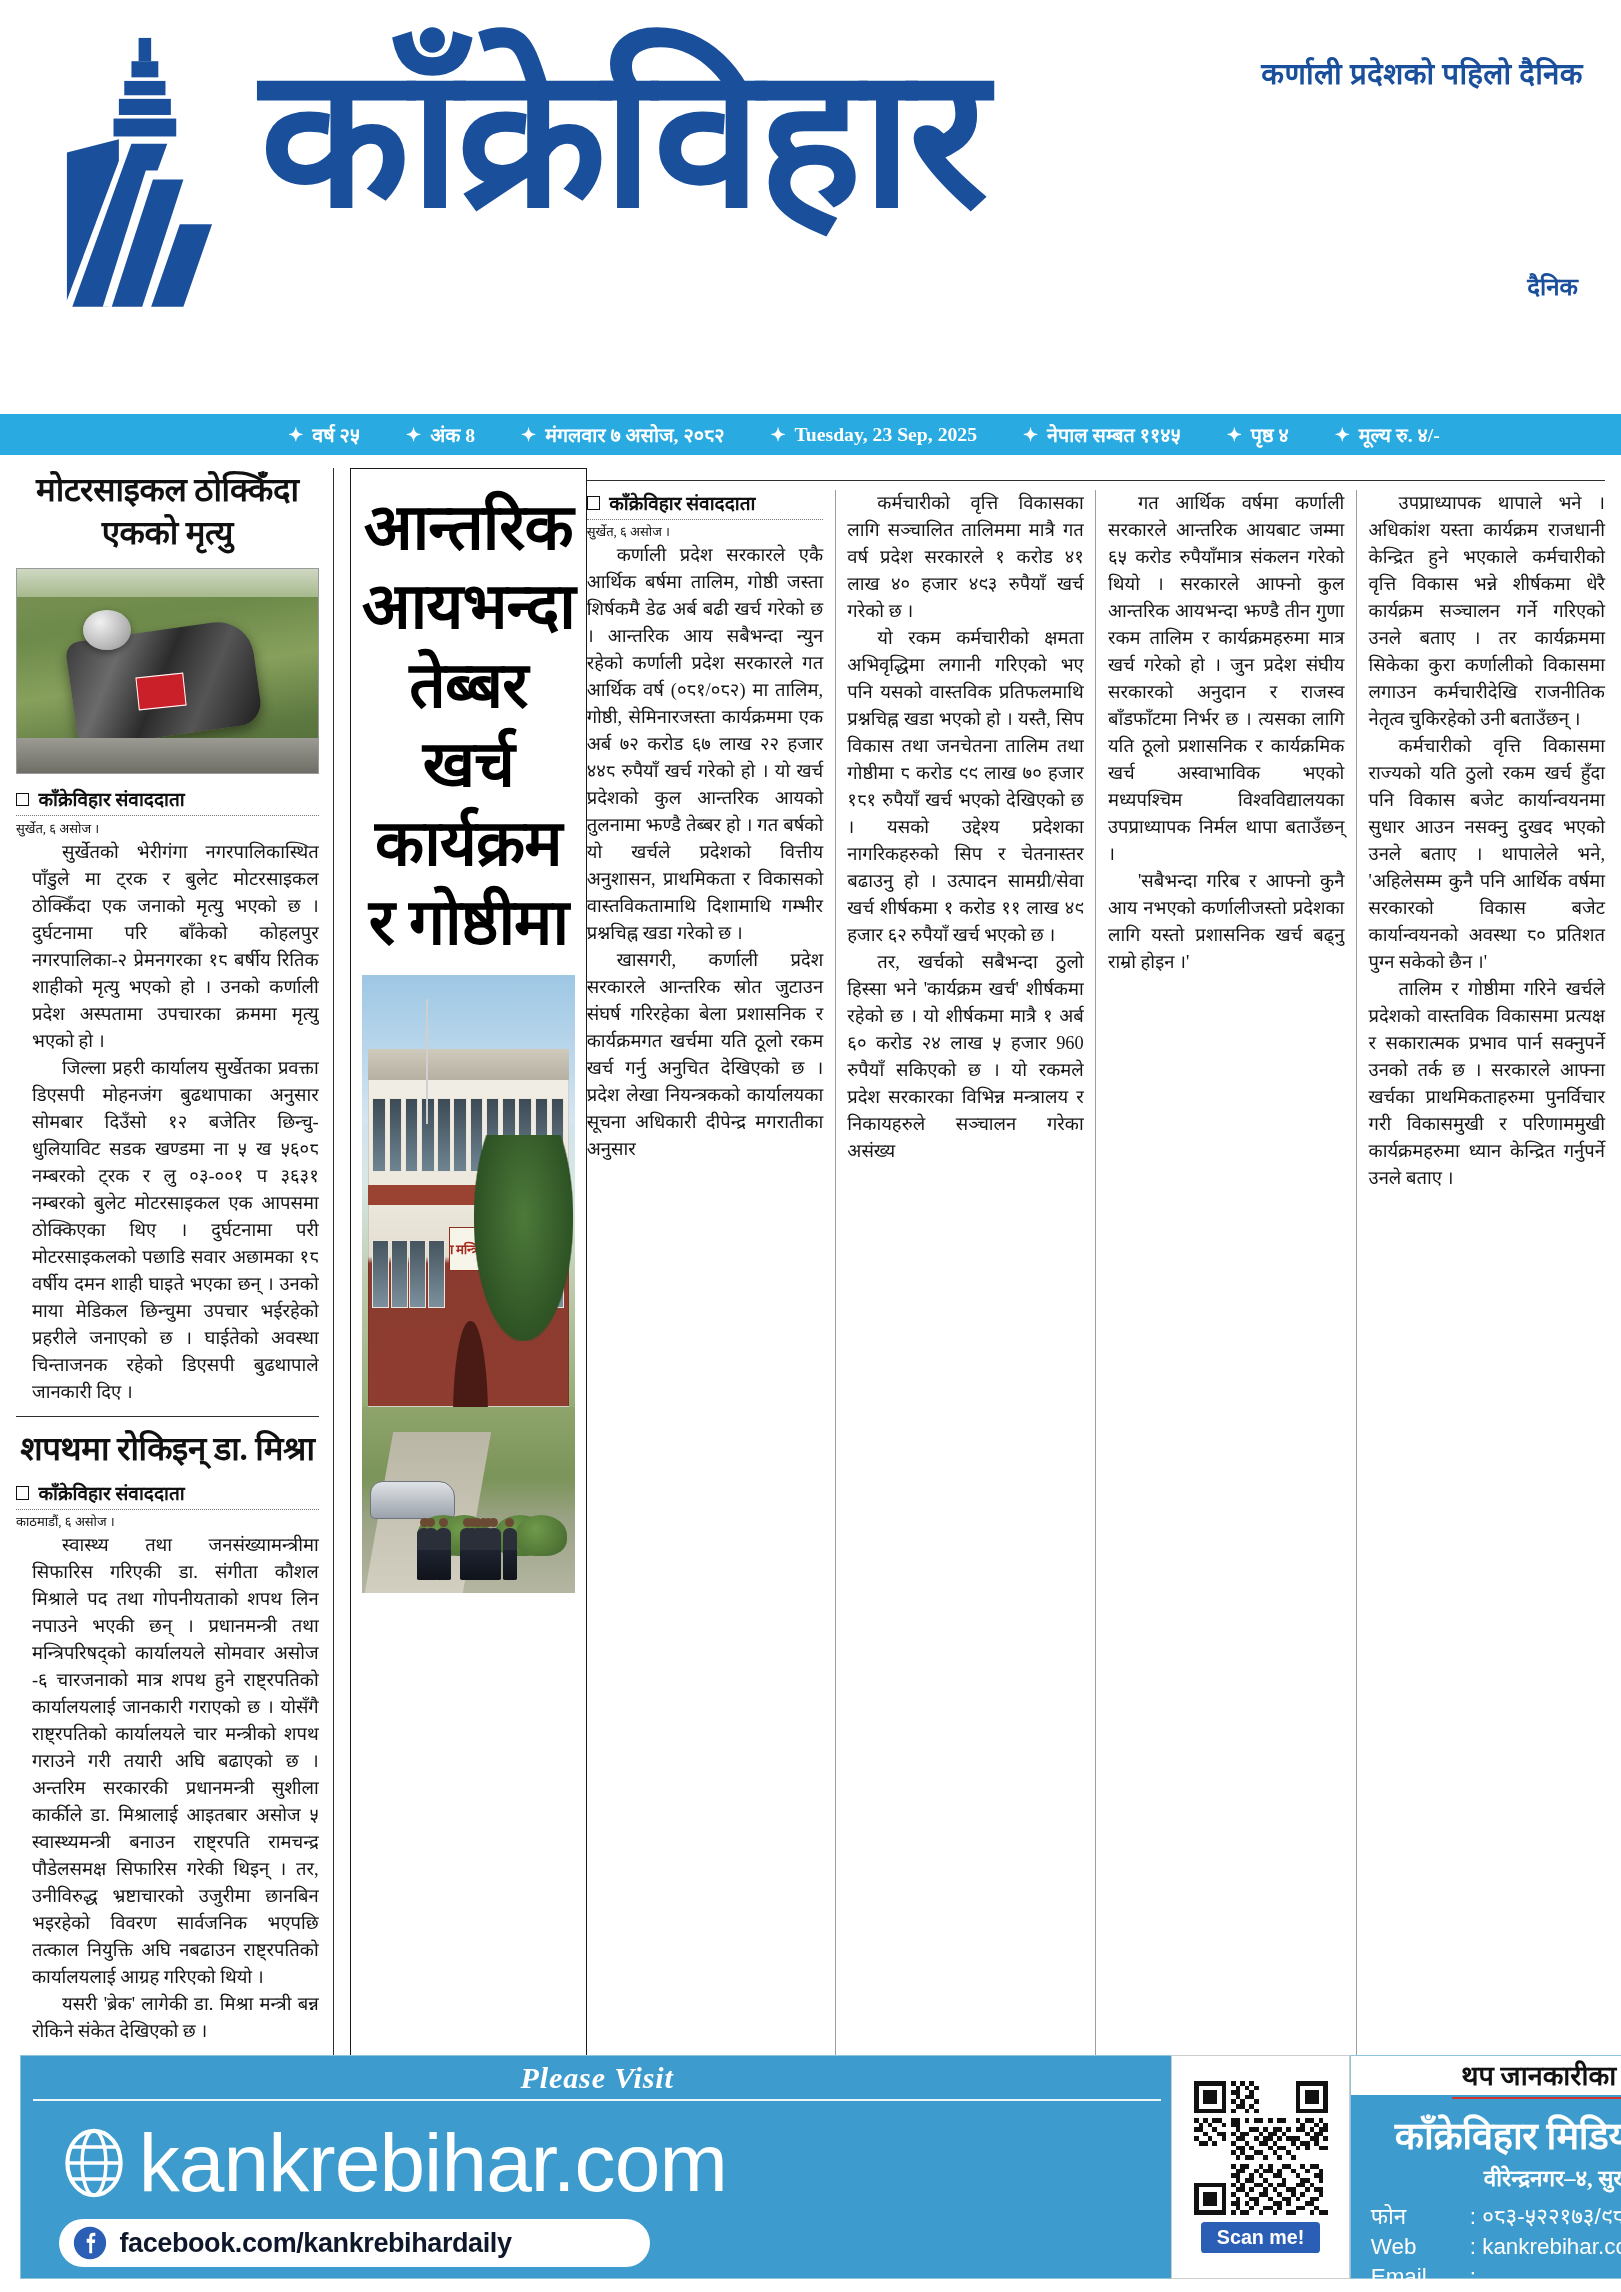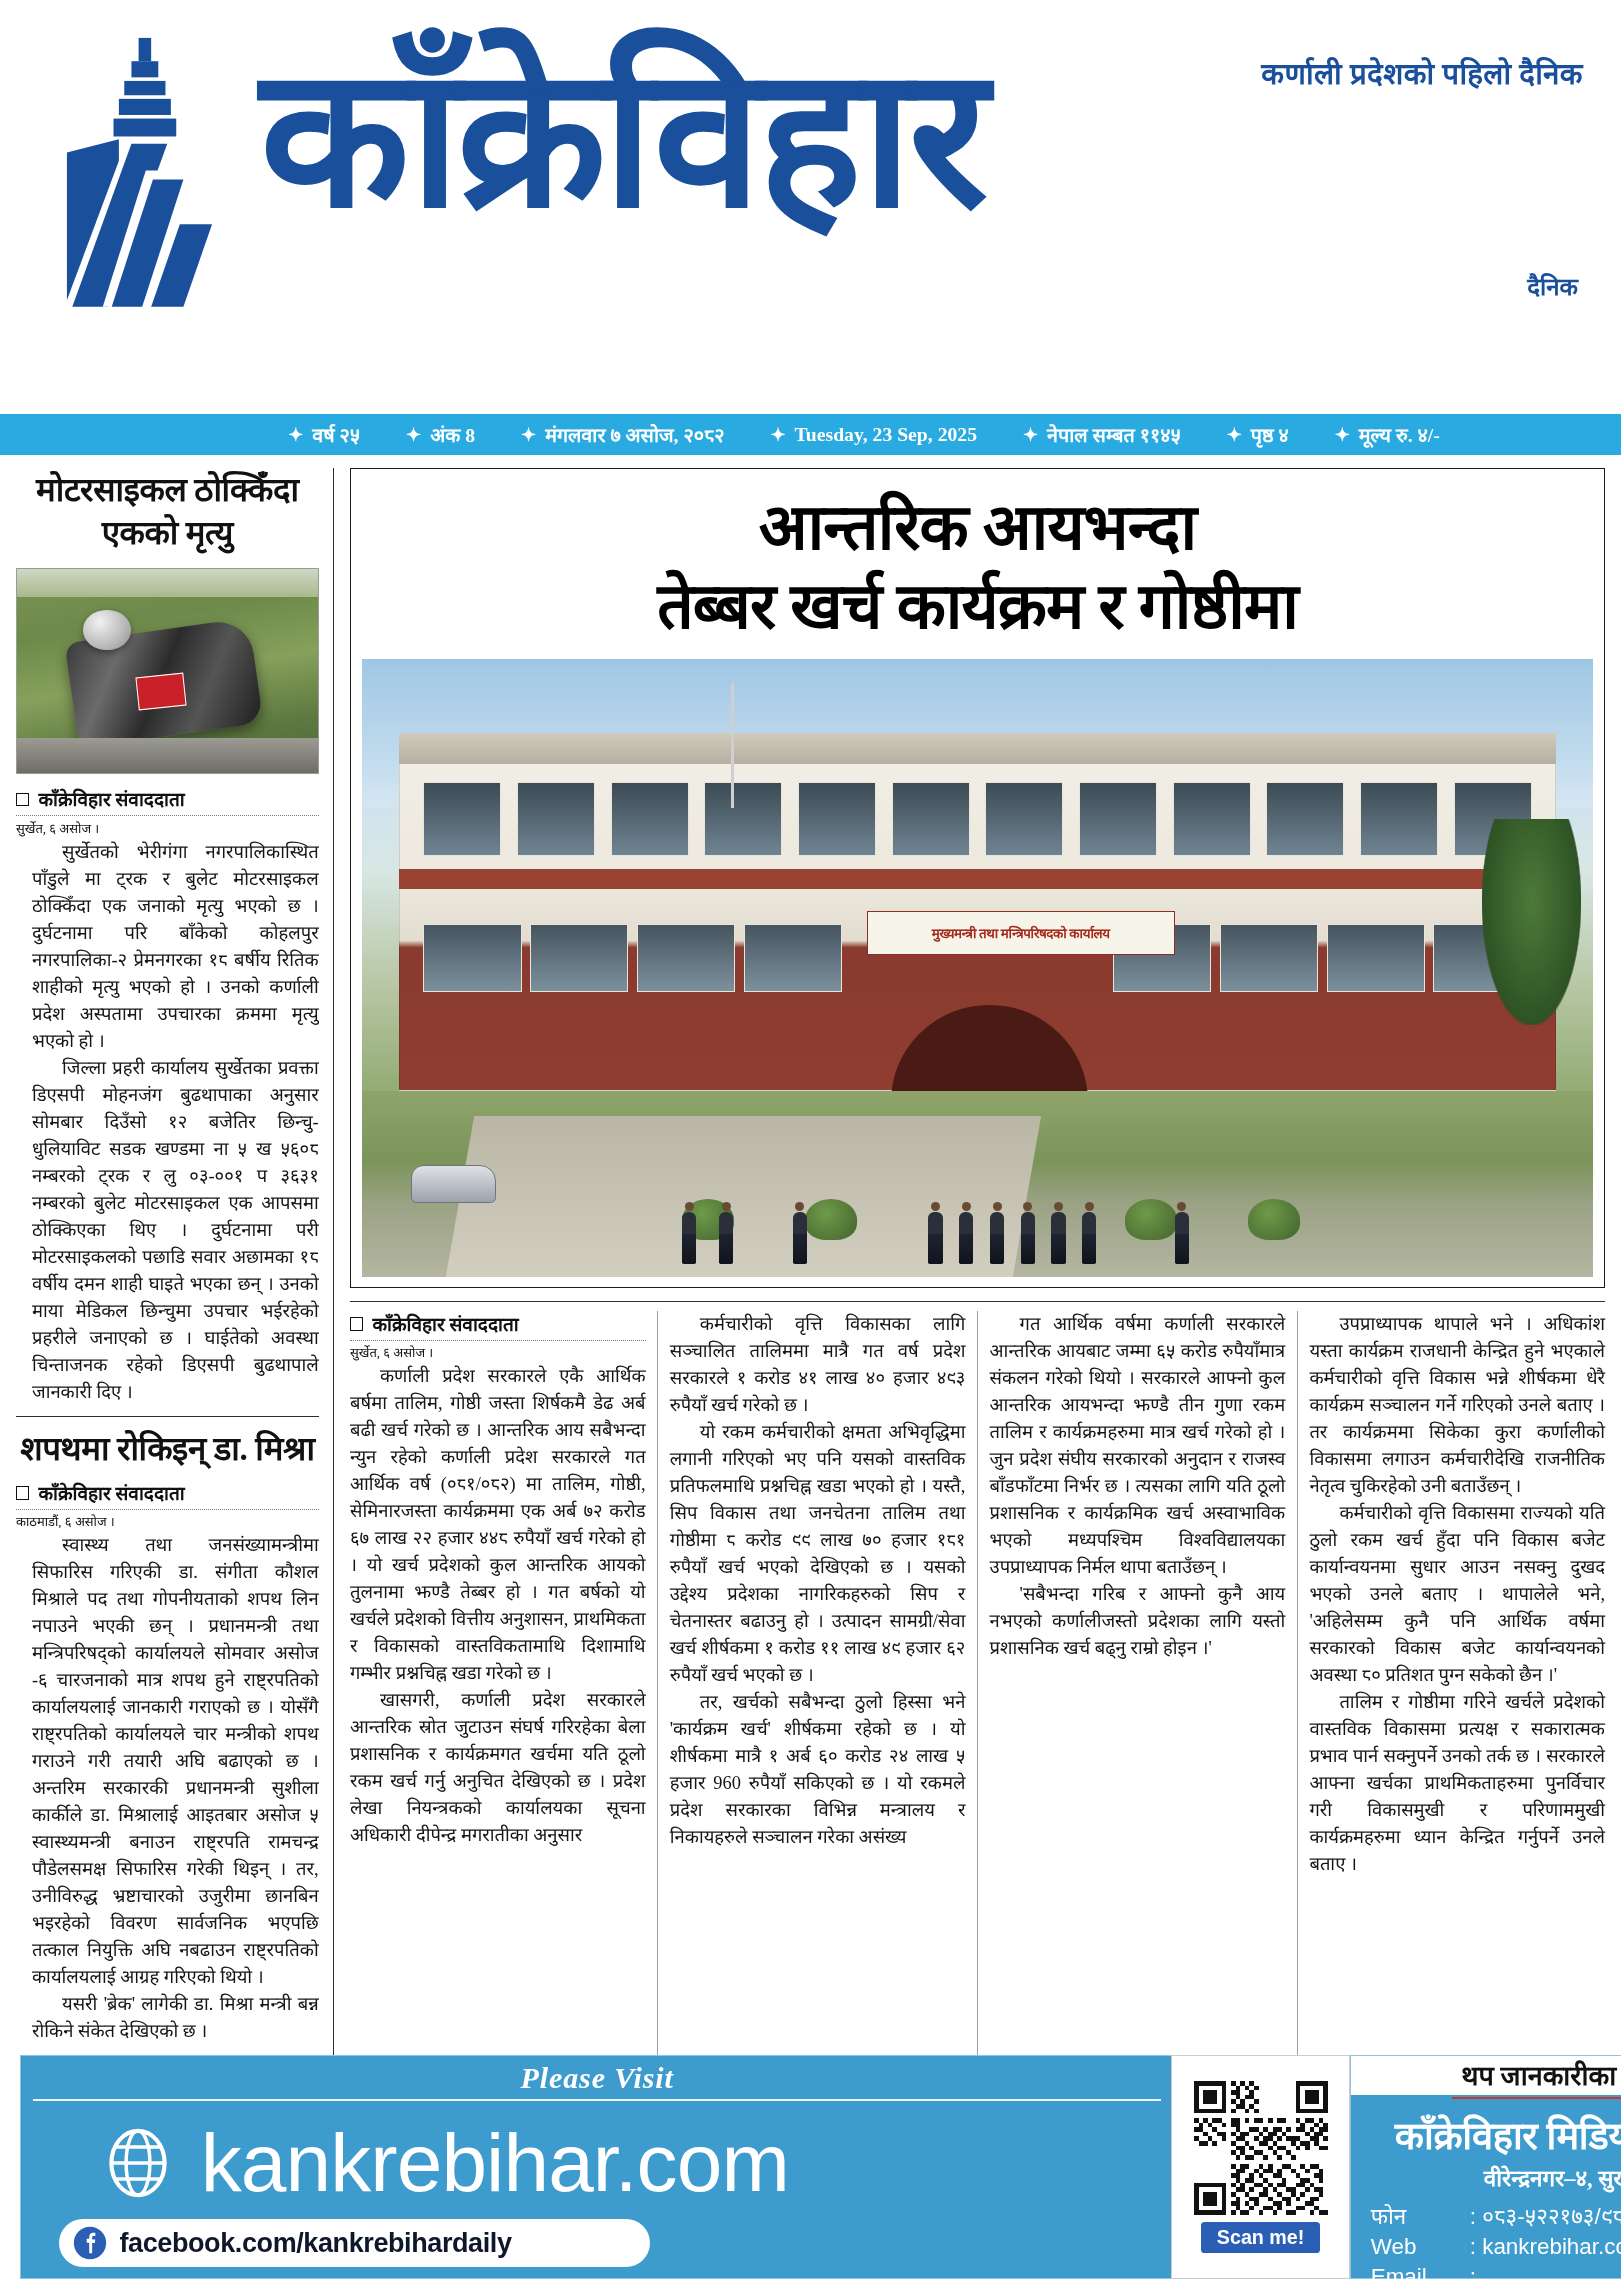"आन्तरिक आयभन्दा" .main { flex-direction: column -> row }
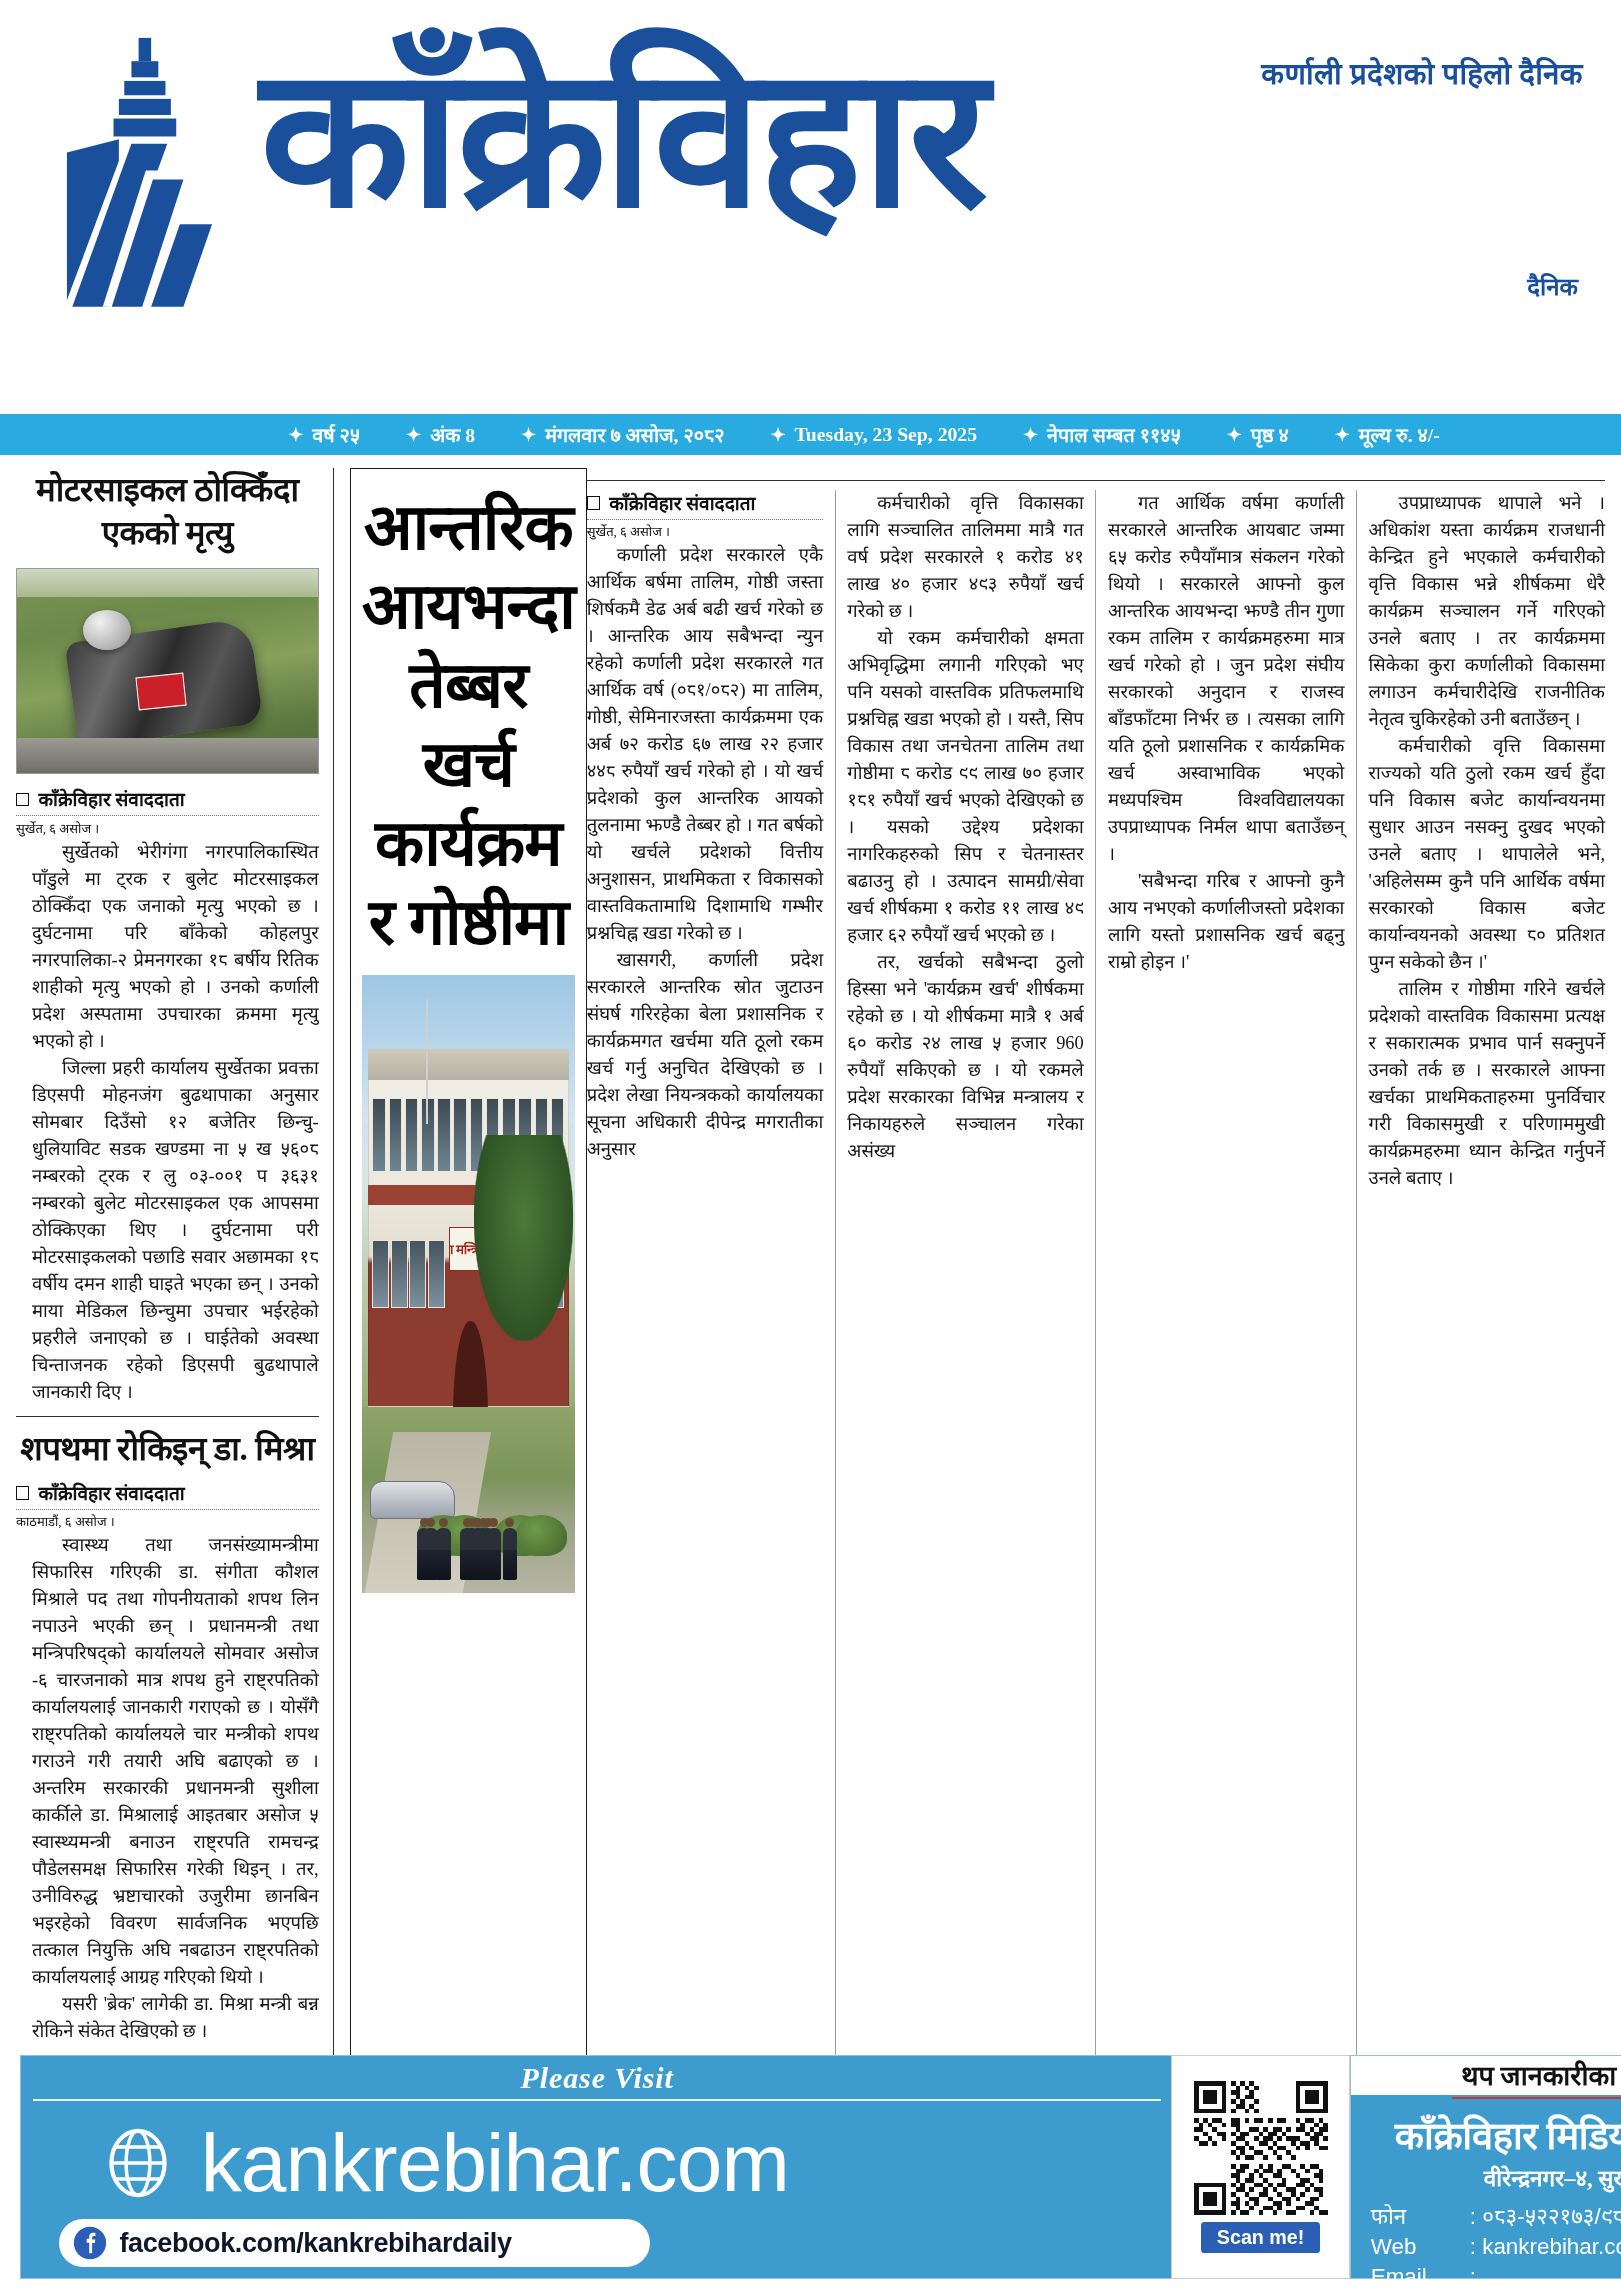"kankrebihar.com" .site-row { gap: 28px -> 10px; margin-left: 44px -> none }
